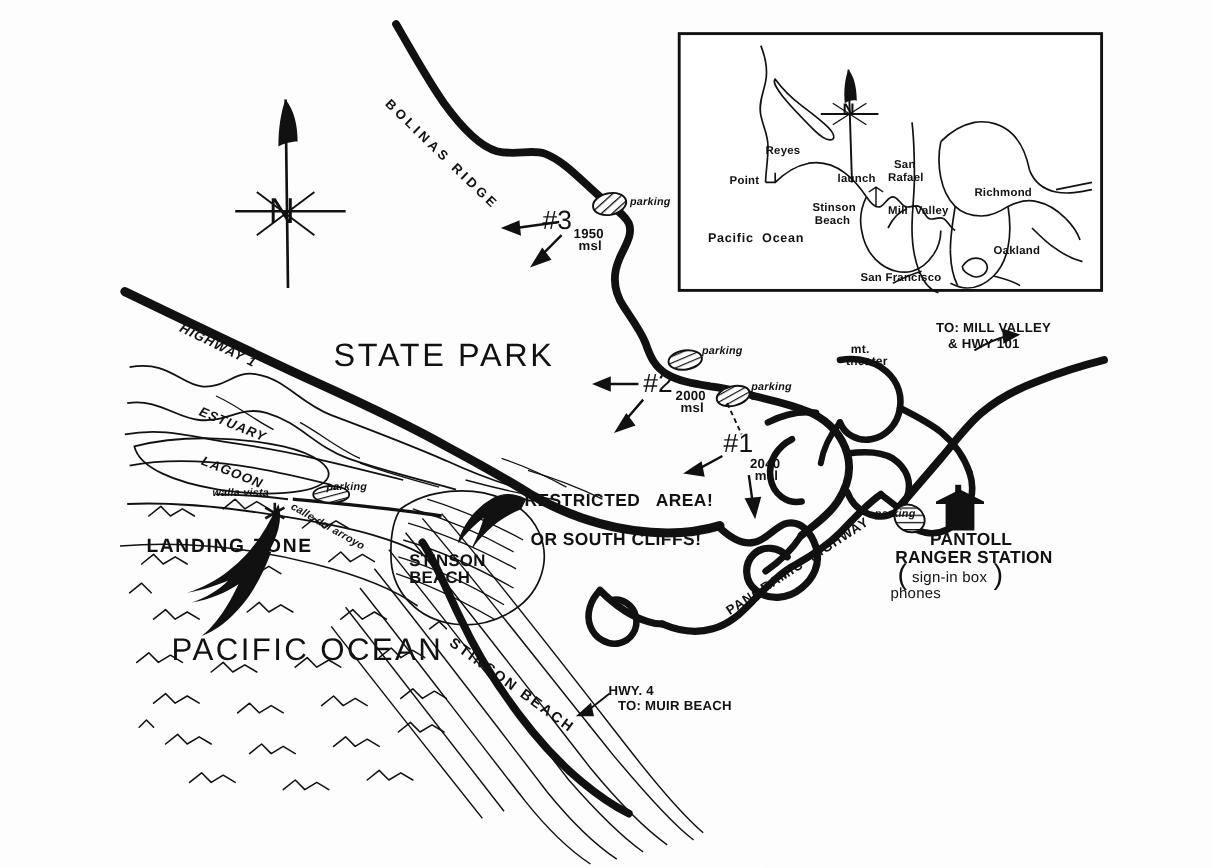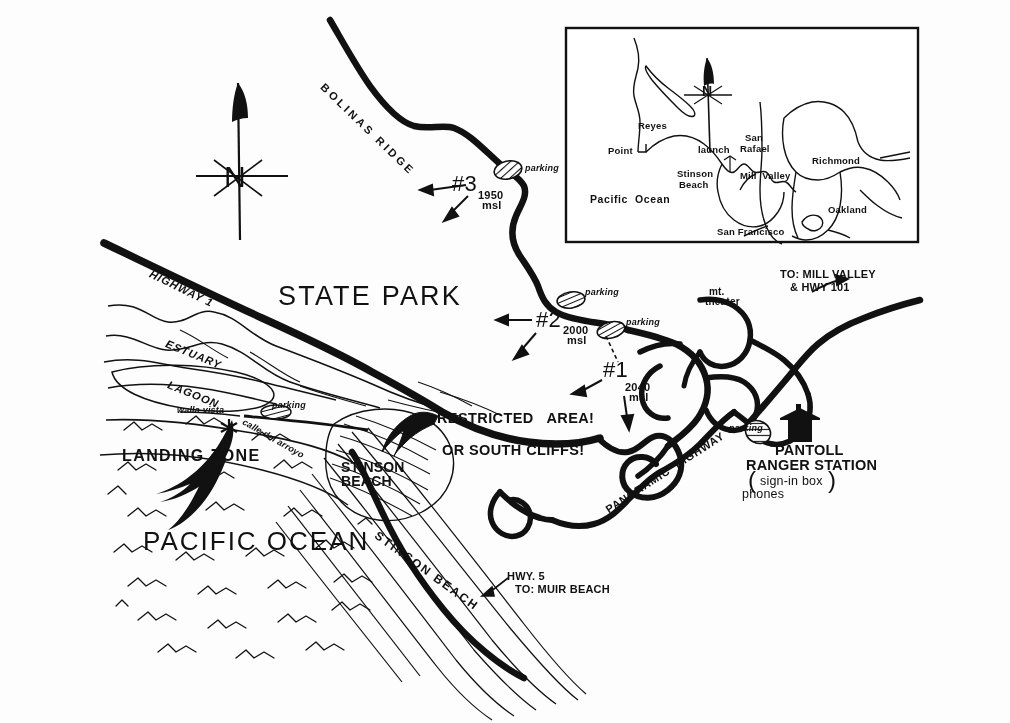"HWY. 5" div.lbl { text: 5 -> 4 }
